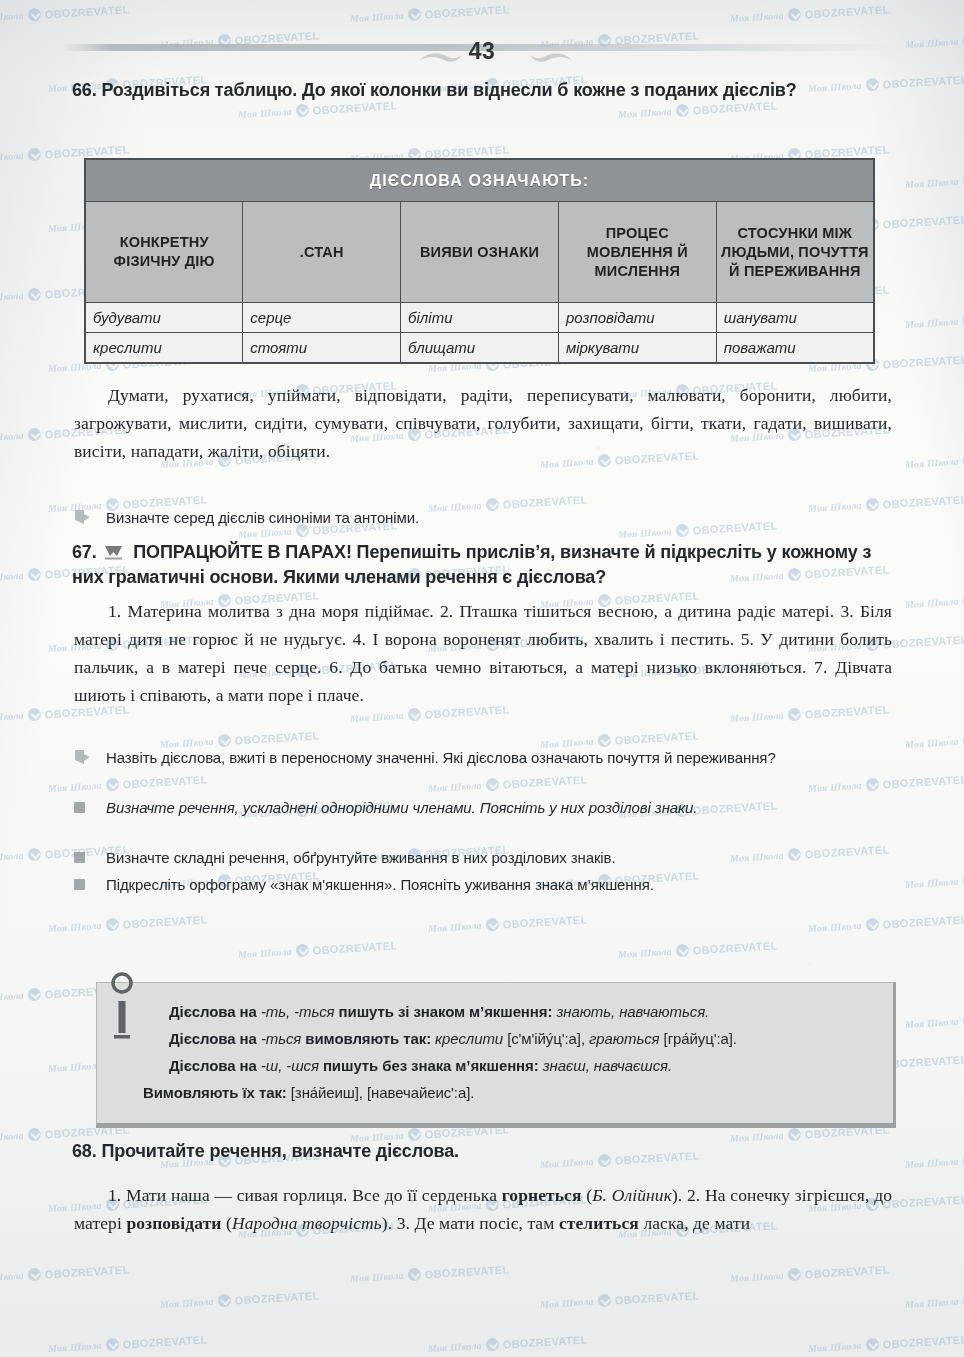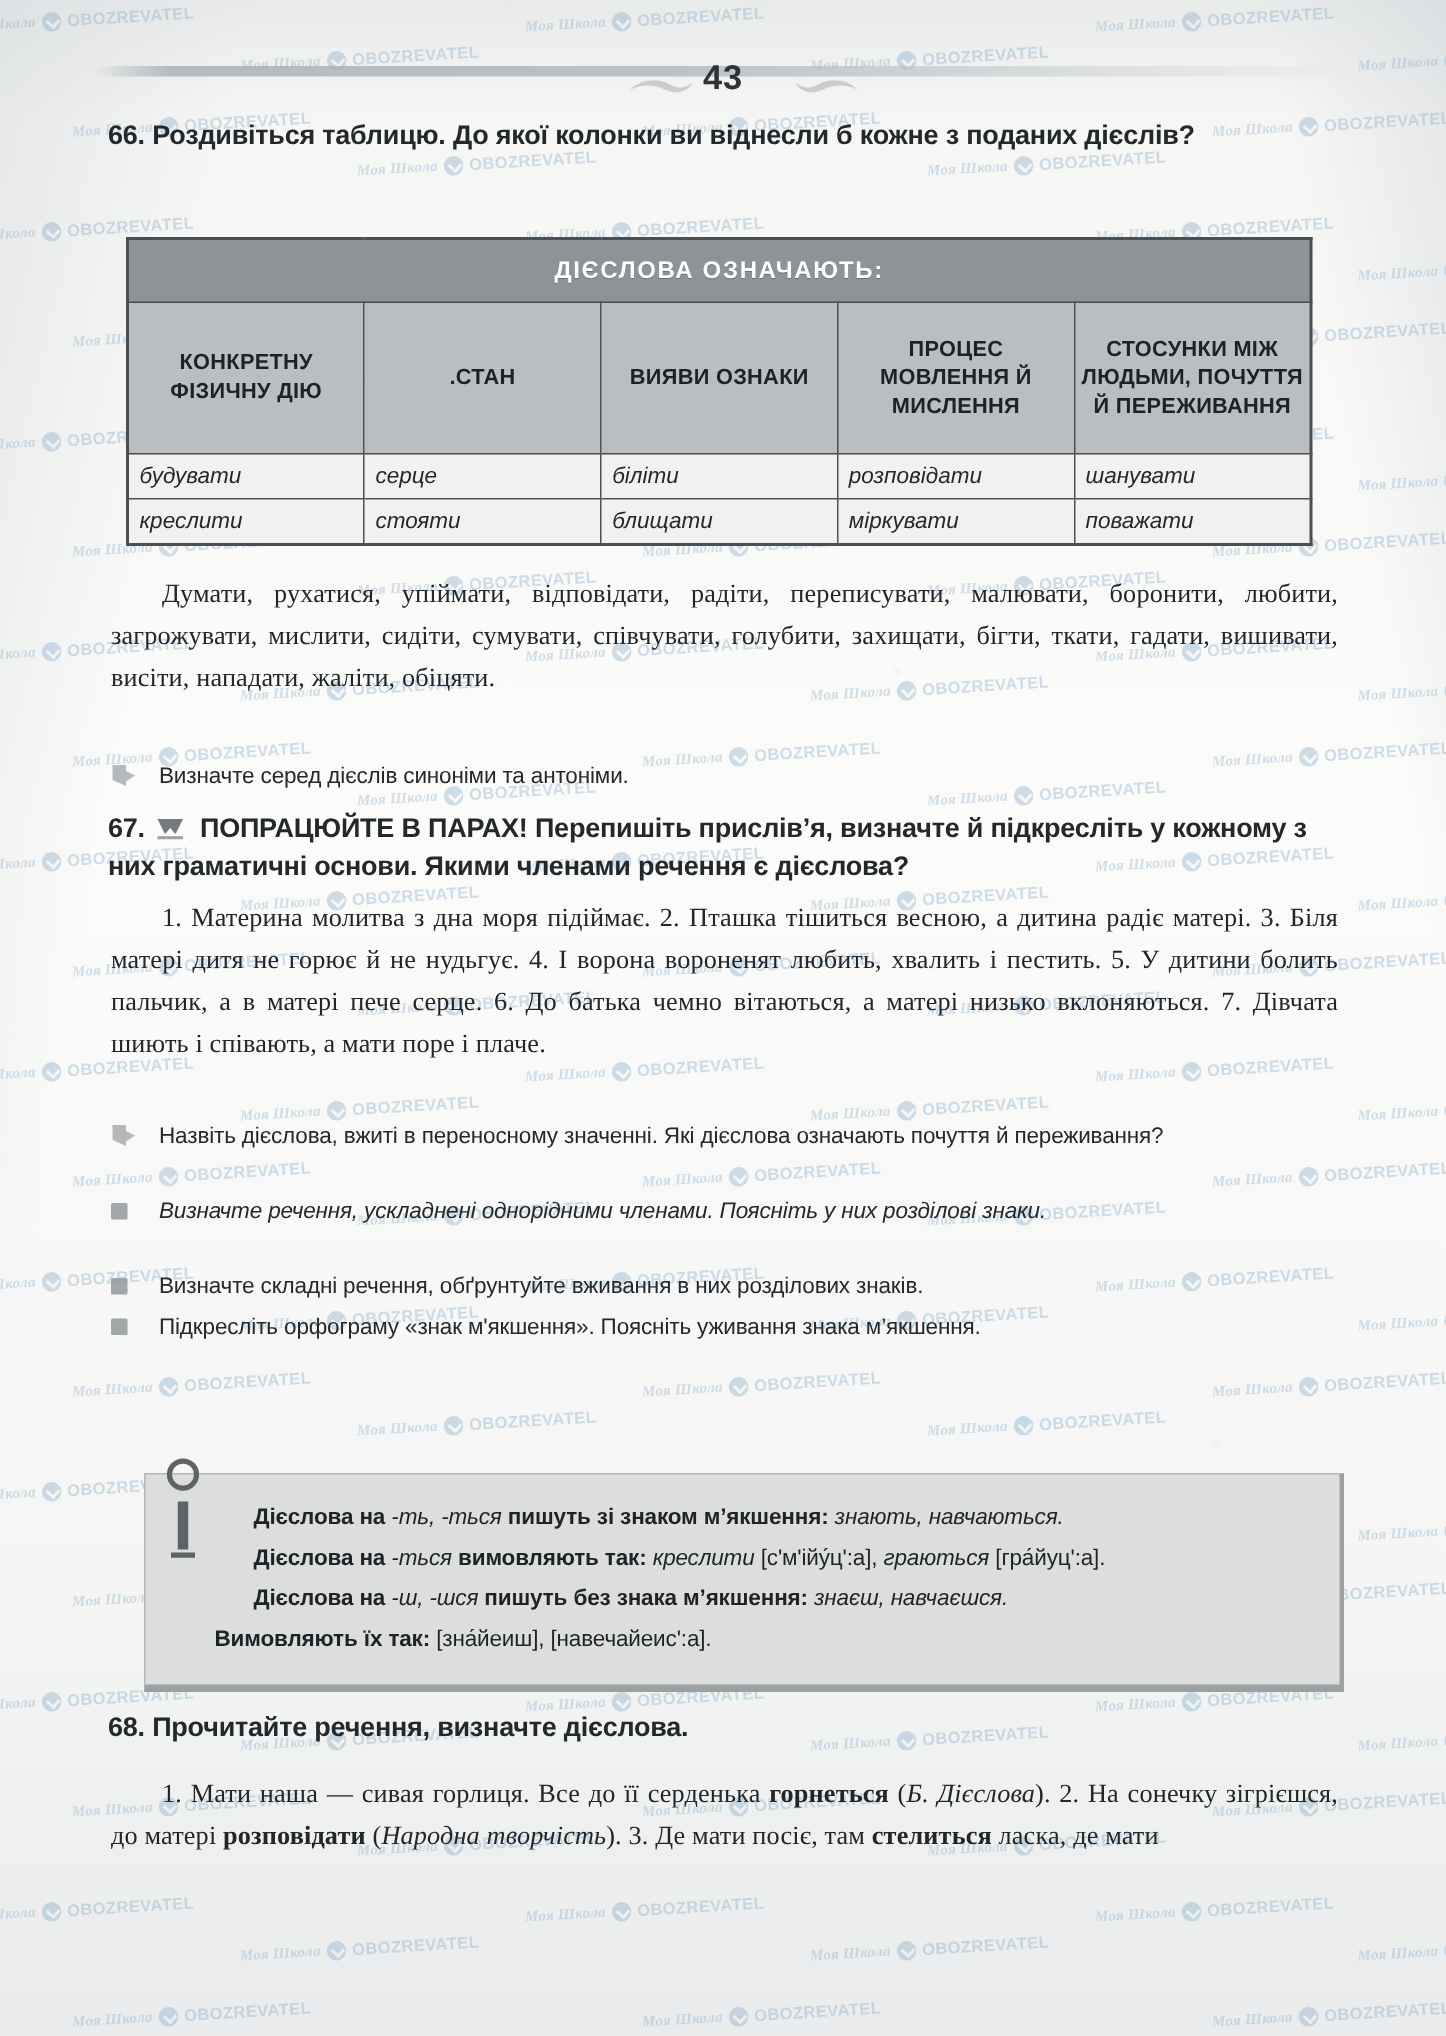"Б. Дієслова" i { text: Дієслова -> Олійник }
